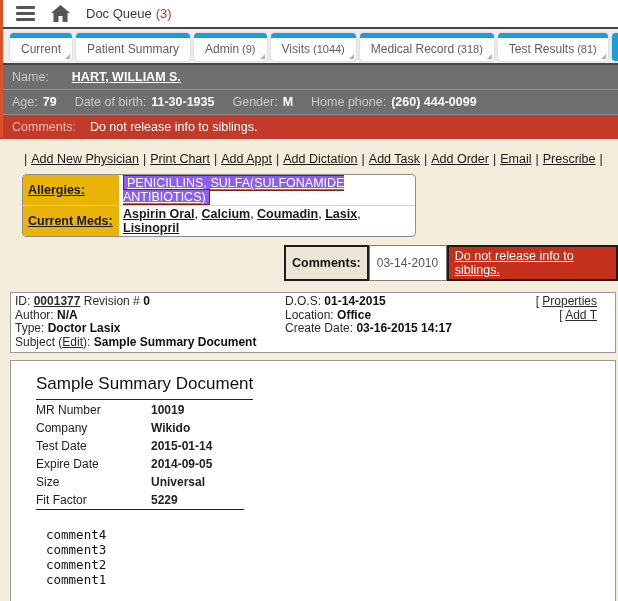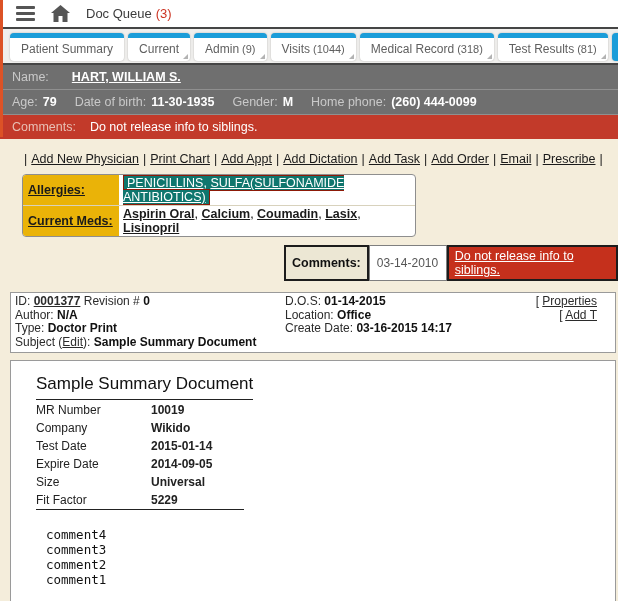"Patient Summary" div.tab { order: before "Current" -> after "Current" }
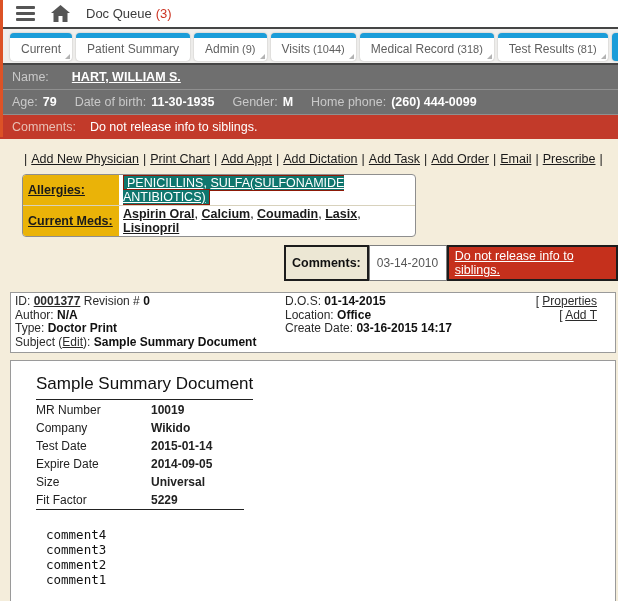"PENICILLINS, SULFA(SULFONAMIDE" .alg-hl { background: #0f766e -> #8b5cf6 }
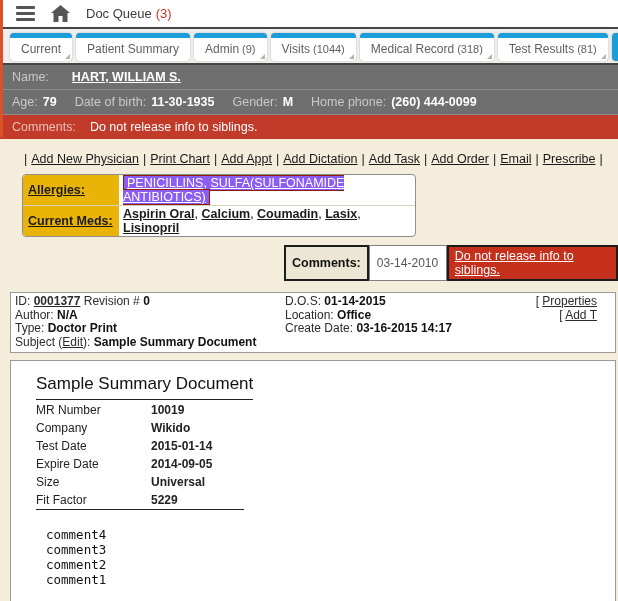"Doctor Print" b { text: Print -> Lasix }
